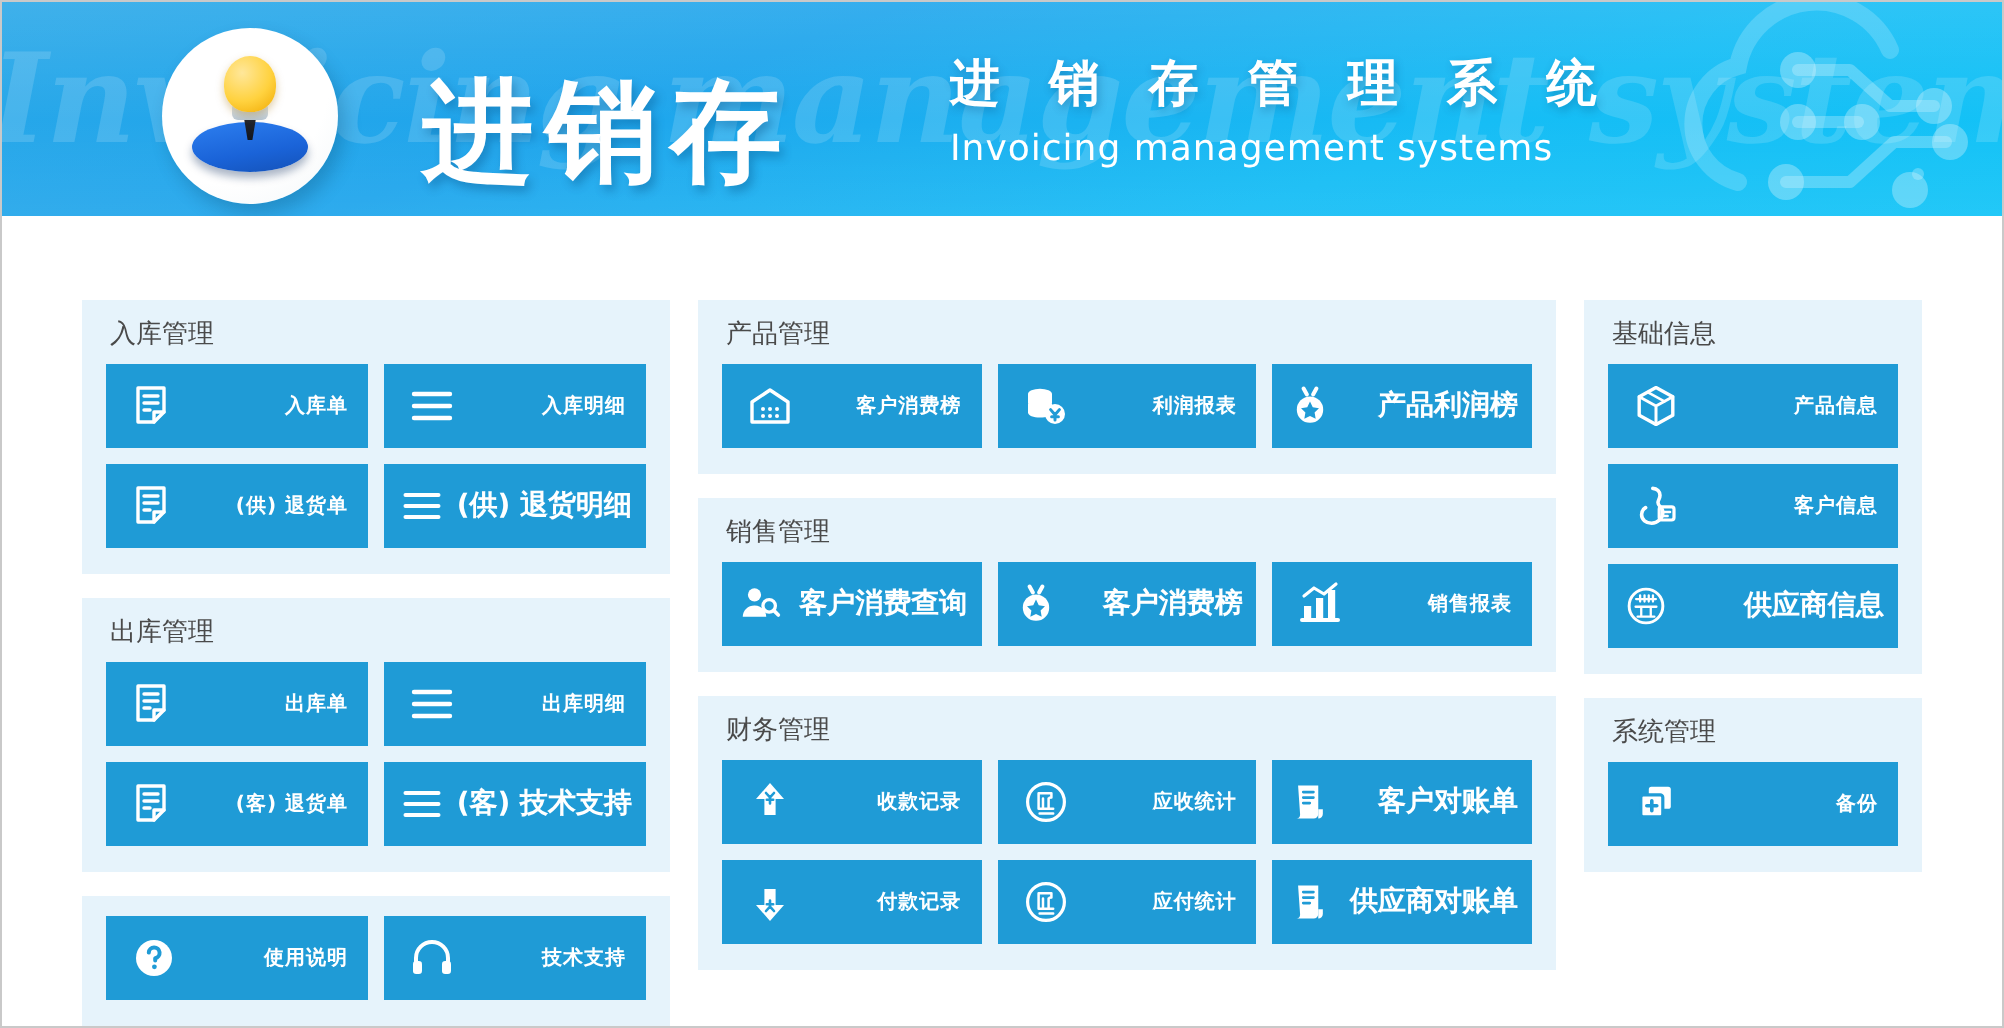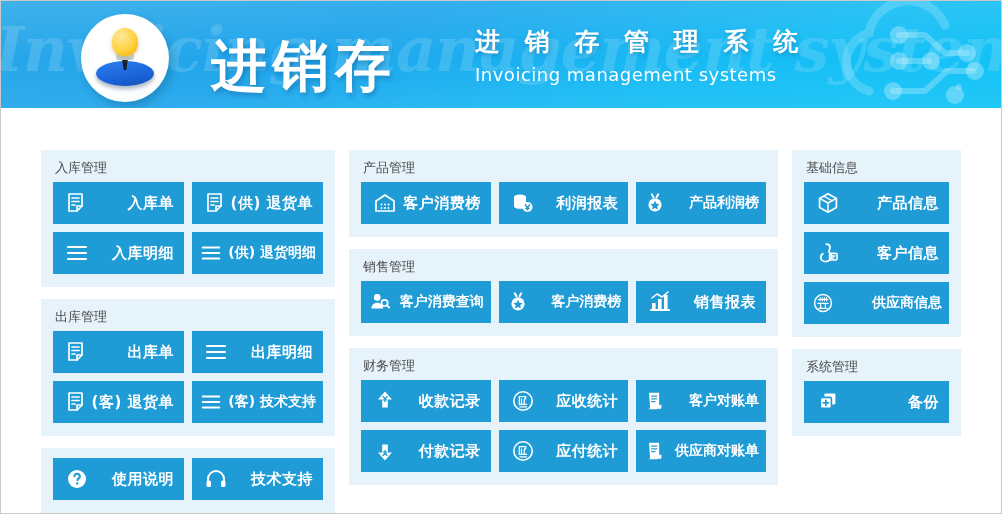"入库单" .btn .lbl { font-size: 15px -> 10px }
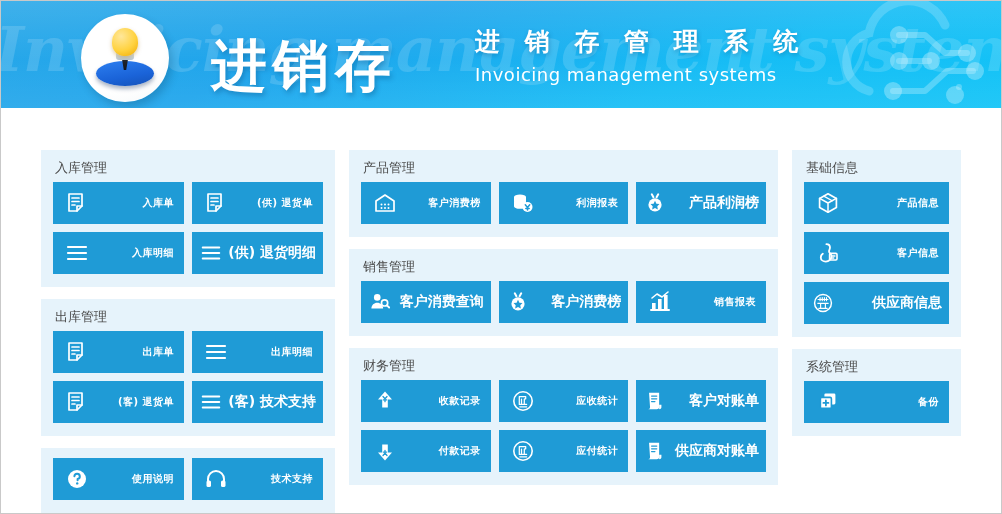"(供) 退货单" button.btn { order: before "入库明细" -> after "入库明细" }
